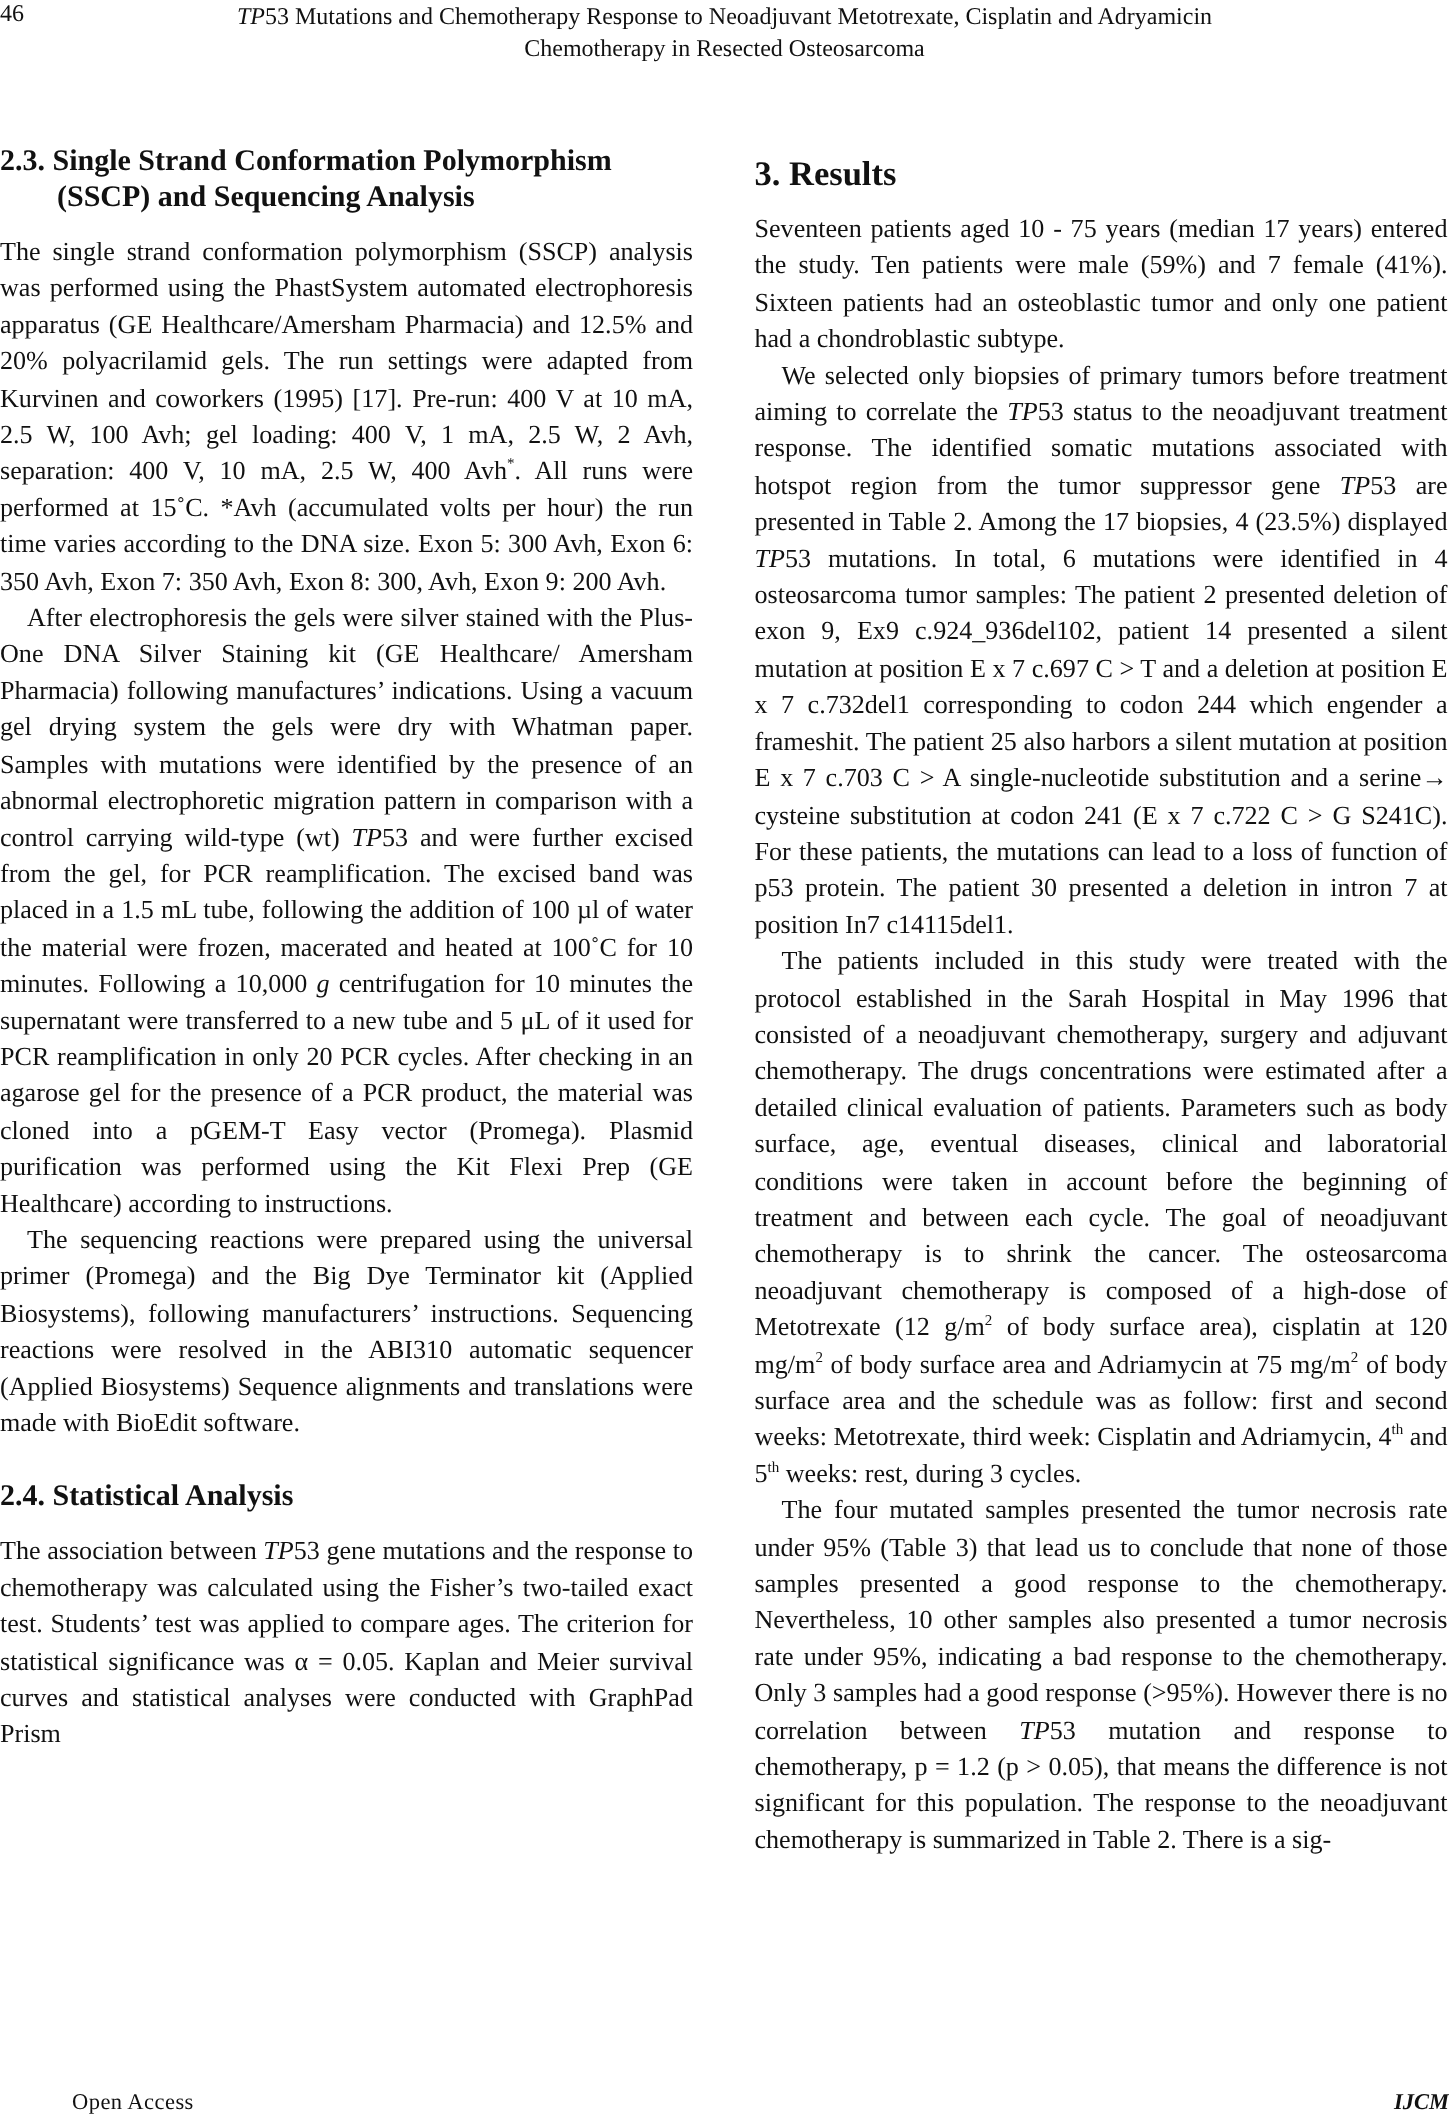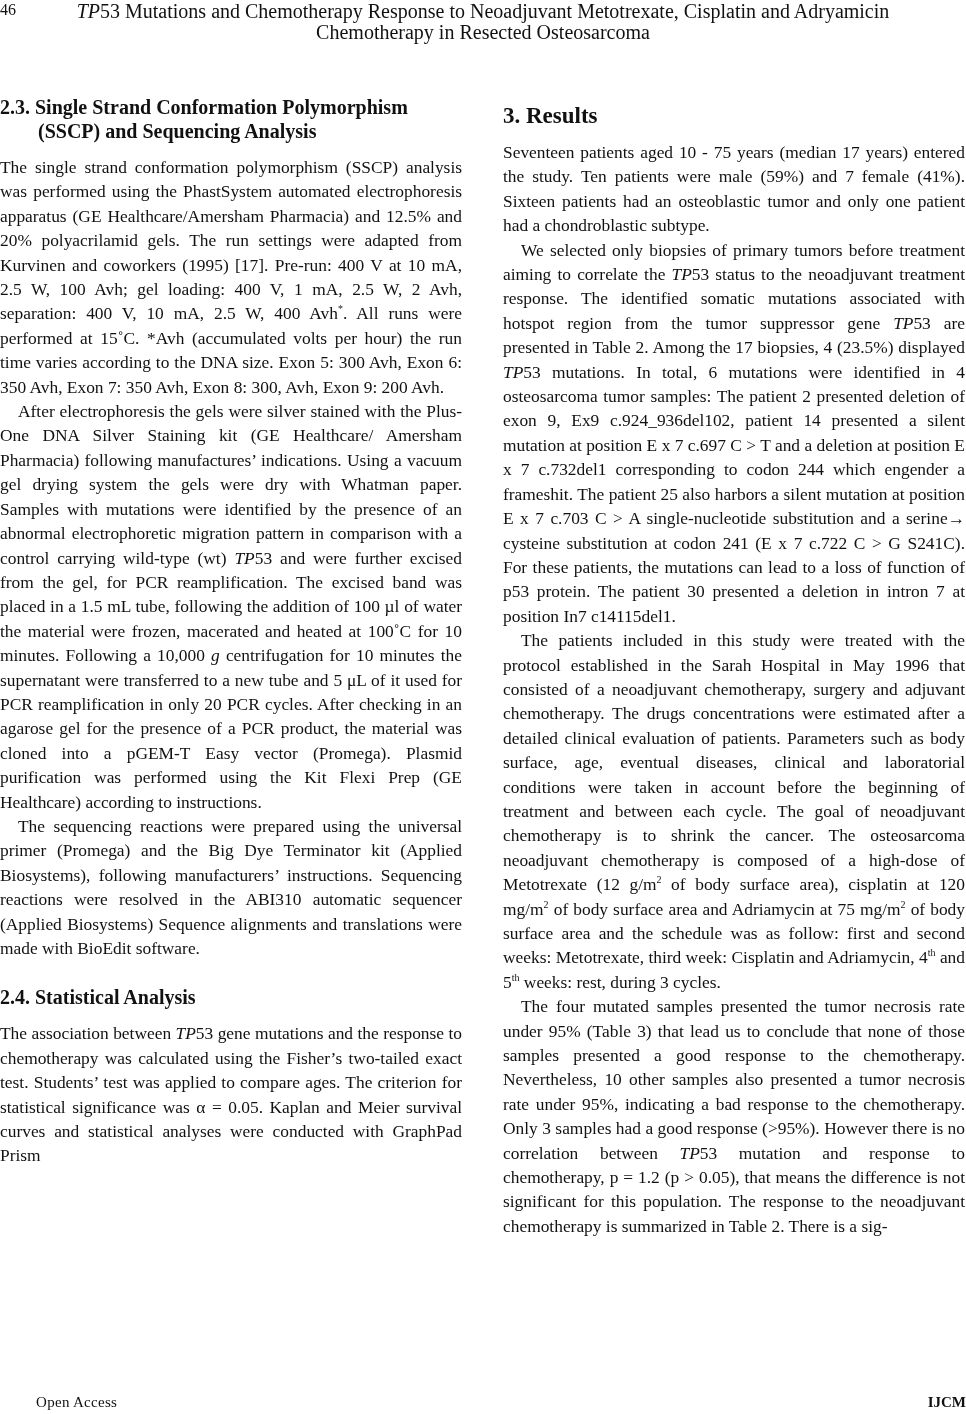"TP53 Mutations and Chemotherapy Response" .running-title { font-size: 20px -> 16px }
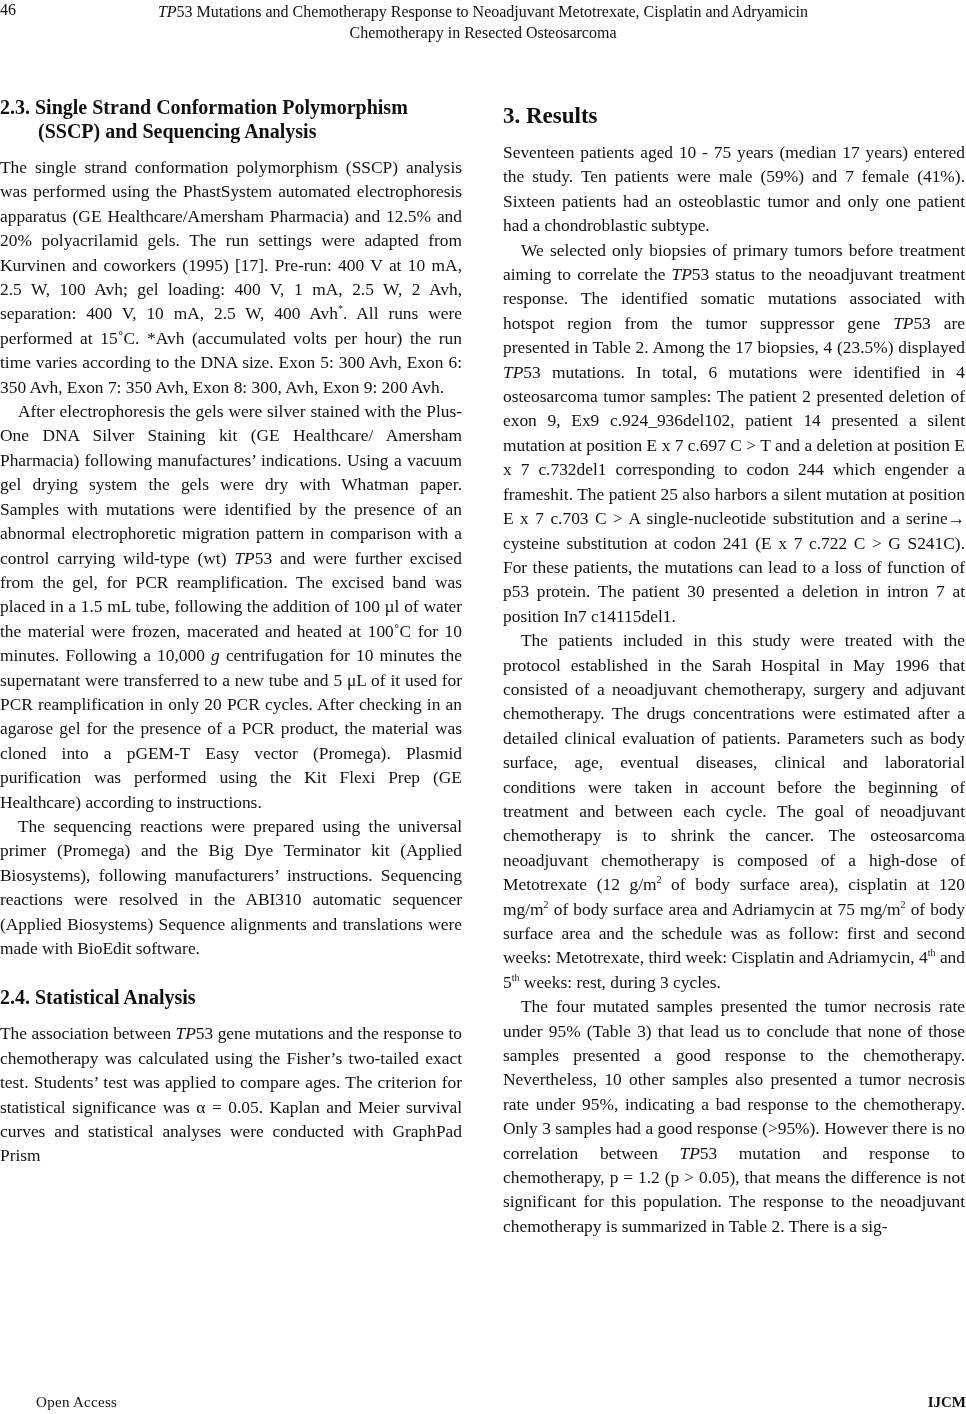"Open Access" .footer-left { left: 0 -> 12px }
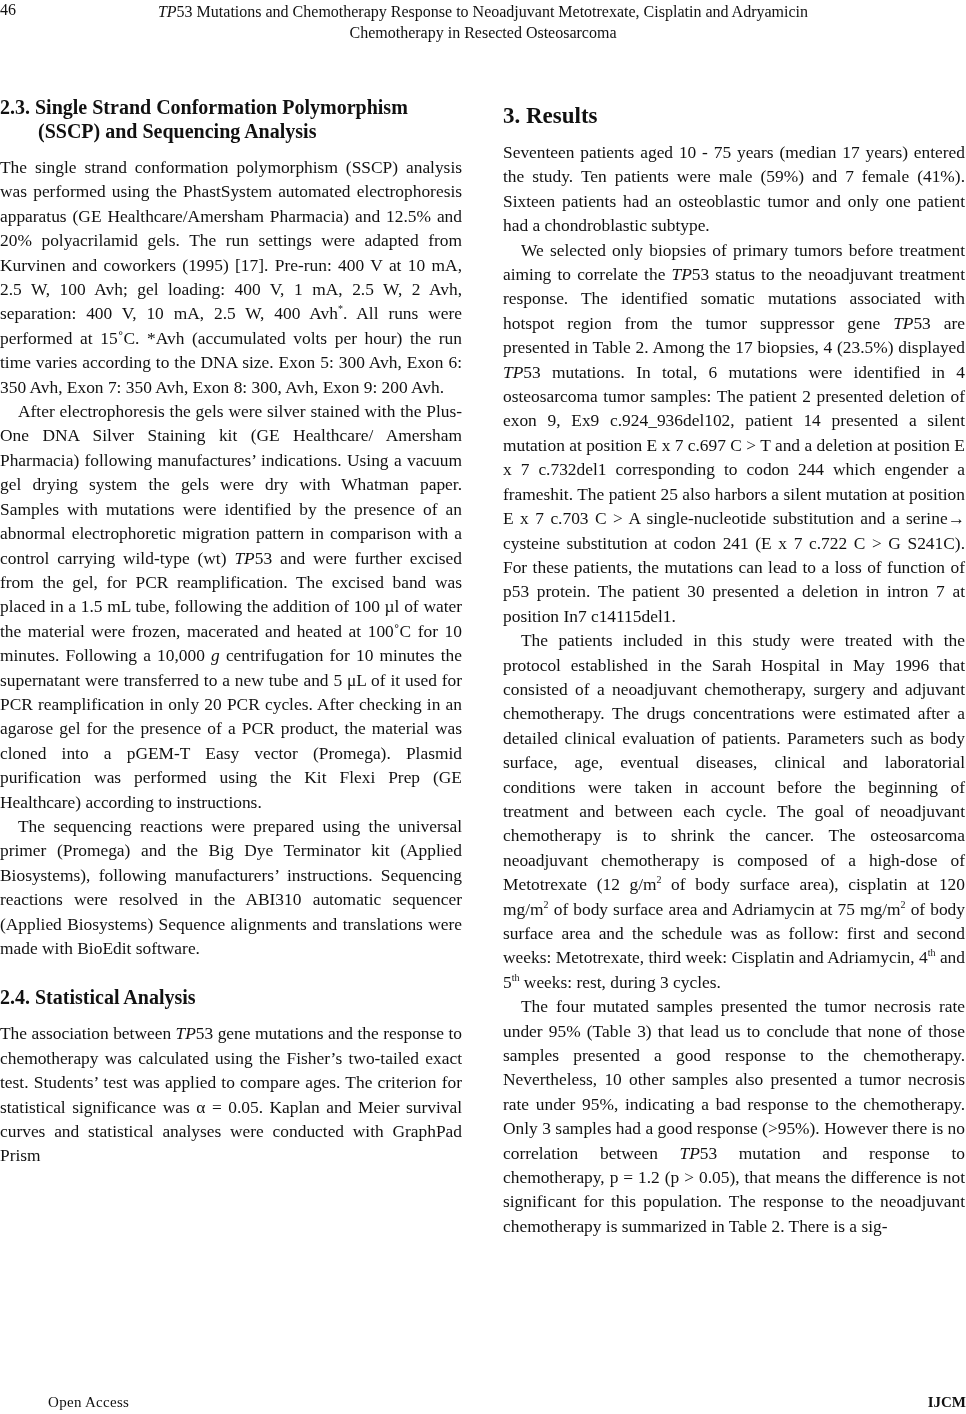"IJCM" .footer-right { font-style: none -> italic }
